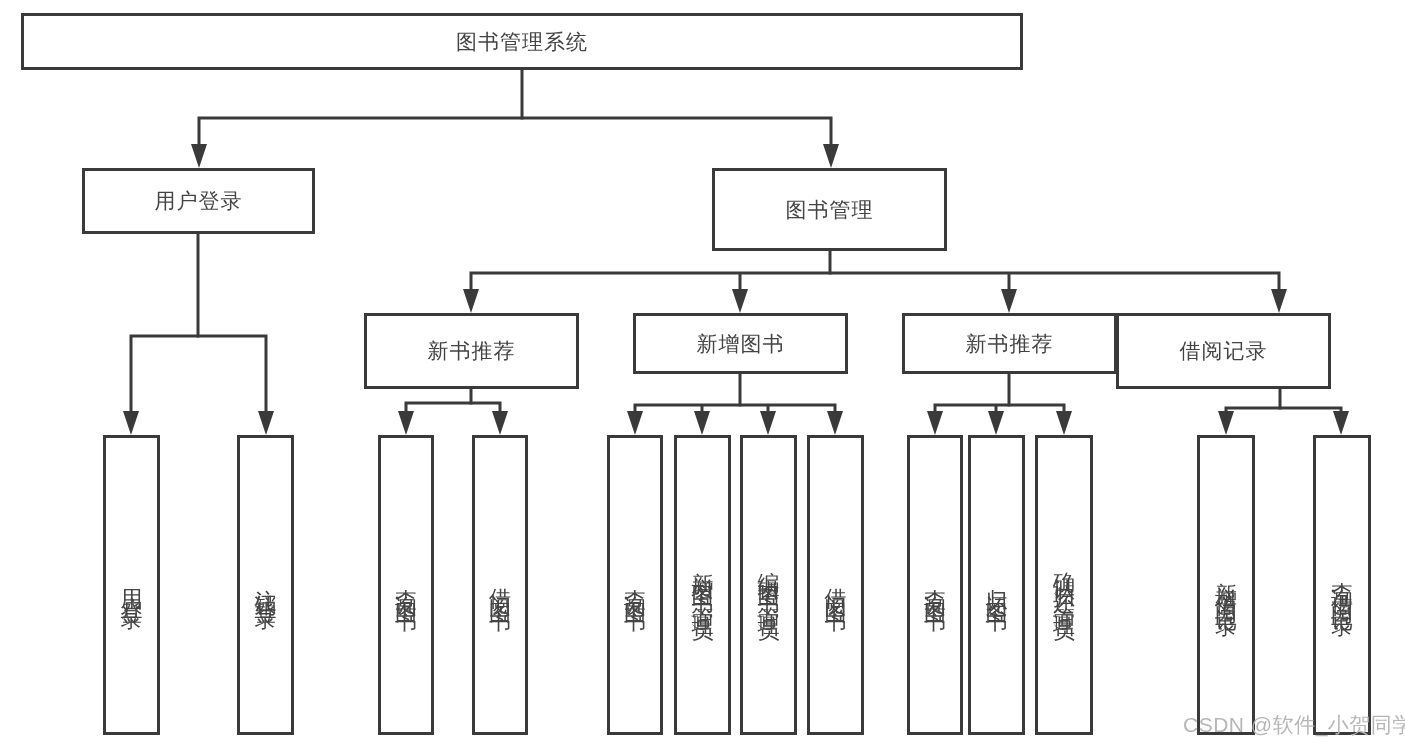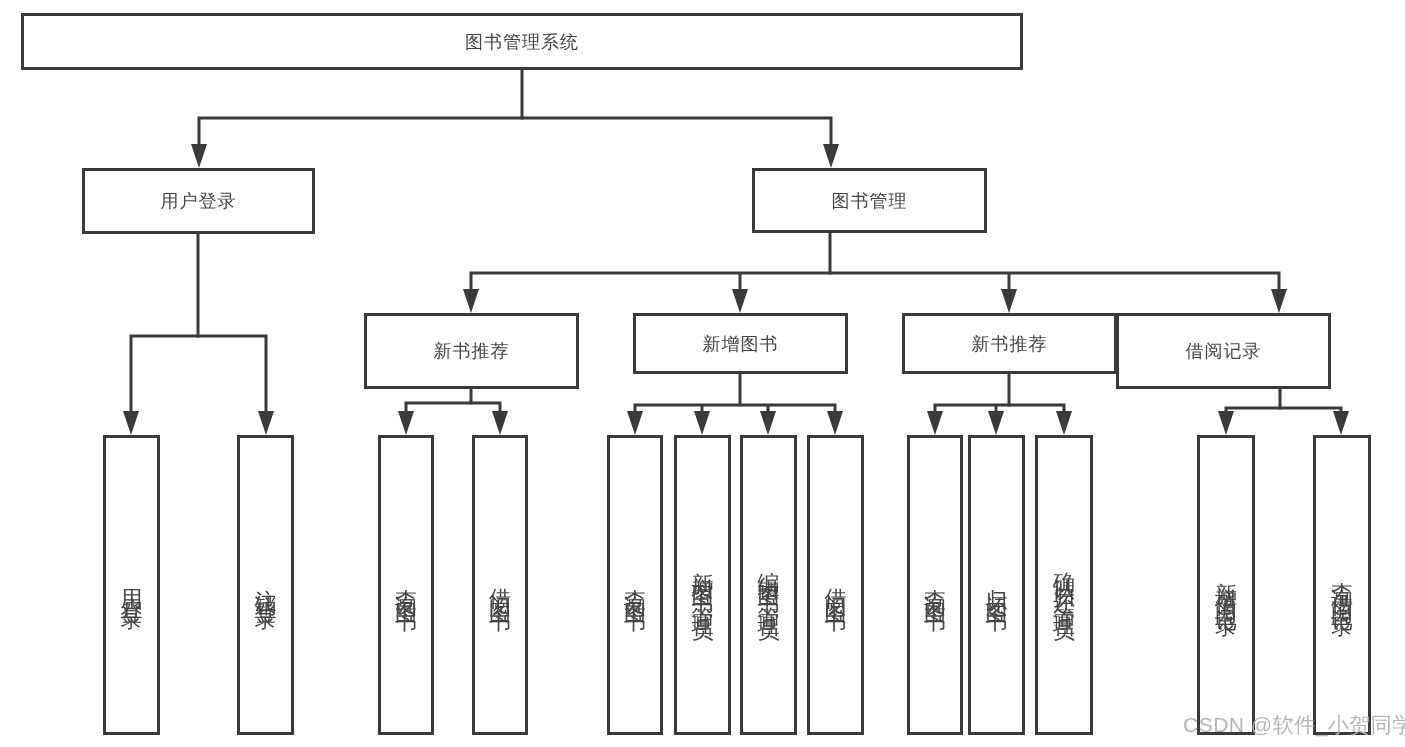"图书管理系统" .hbox .box-label { font-size: 18px -> 21px }
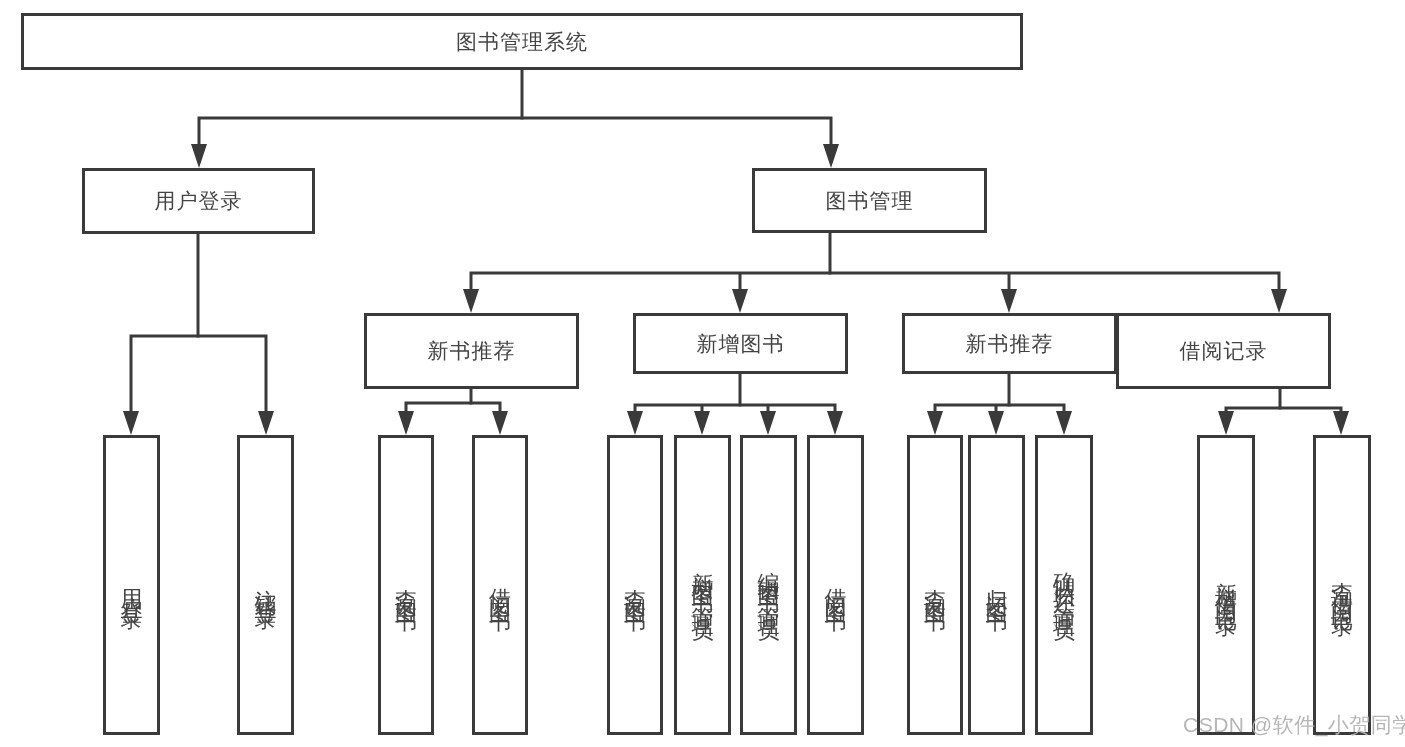"图书管理" div.box { height: 65px -> 83px; left: 752px -> 712px }
